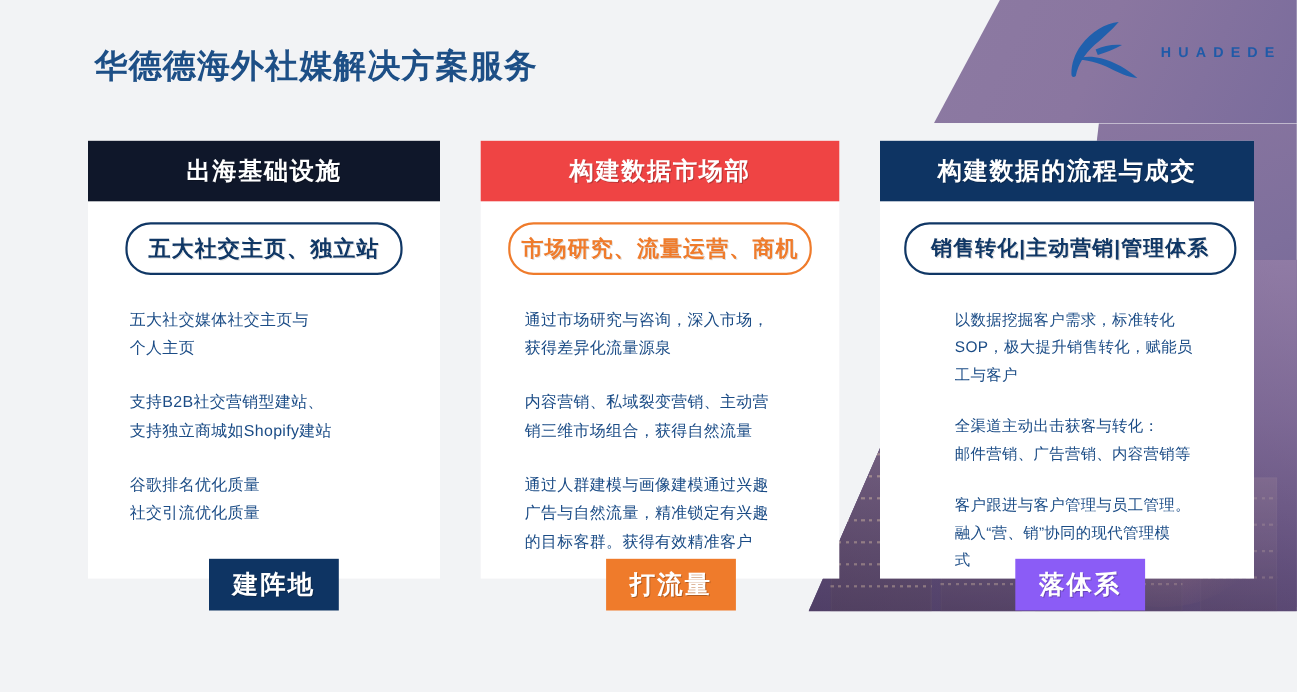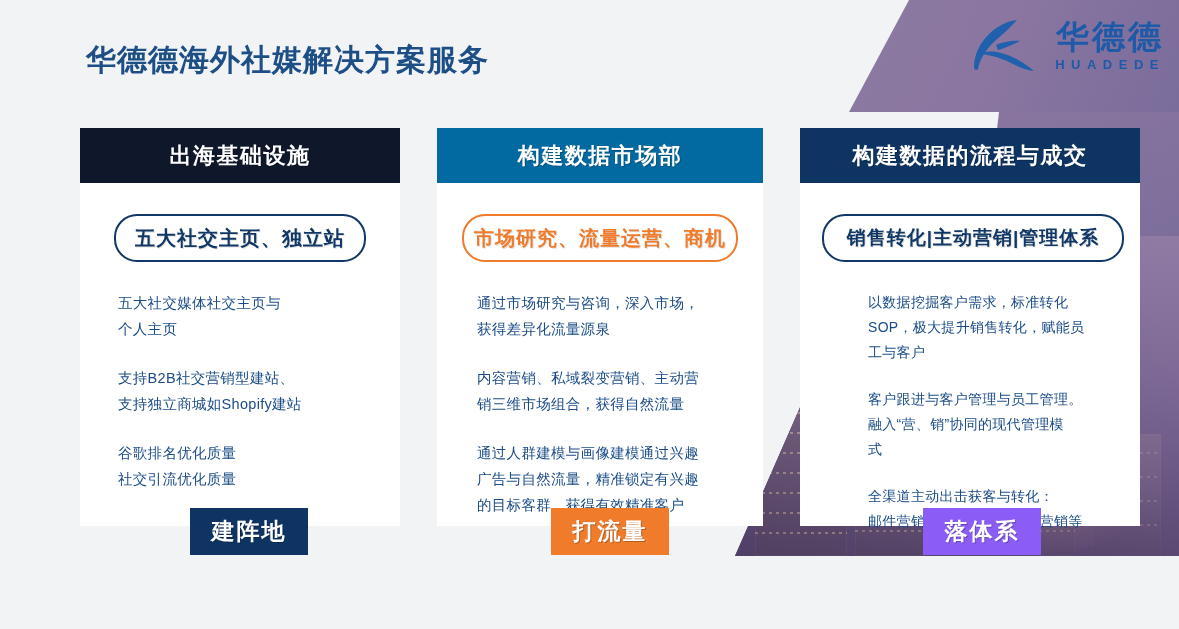"华德德" div.logo-cn { html: <div>华德德</div> -> none }
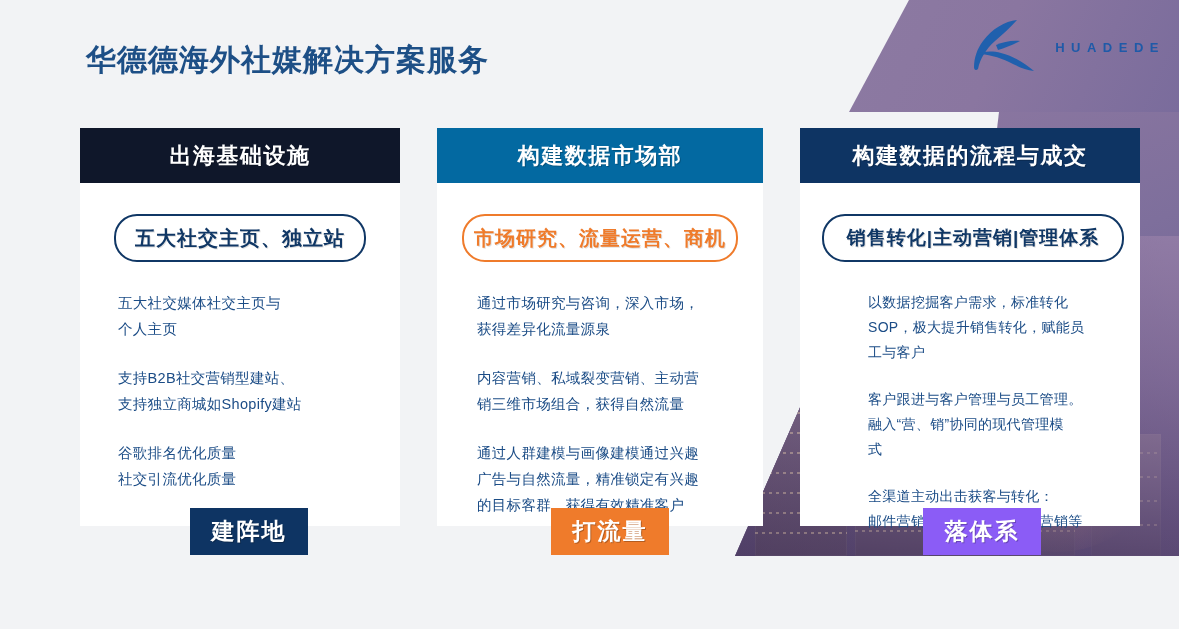"构建数据市场部" #card-2 .card-head { background: #0369a1 -> #ef4444 }
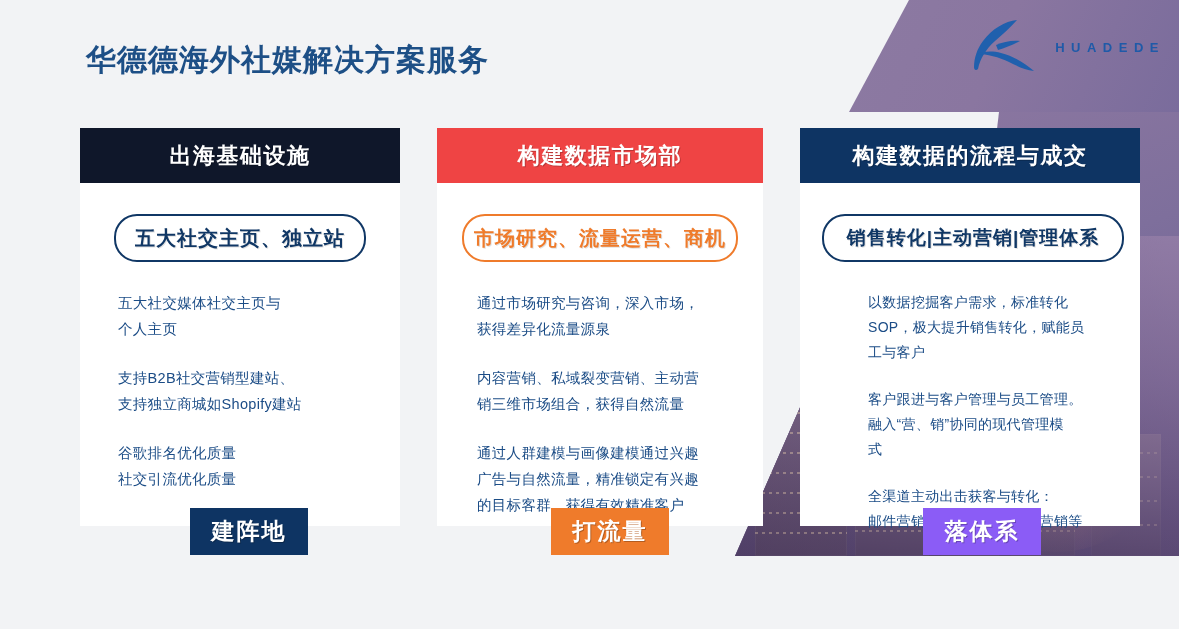"五大社交主页、独立站" .card-body { padding: 12px 22px -> 0 22px }
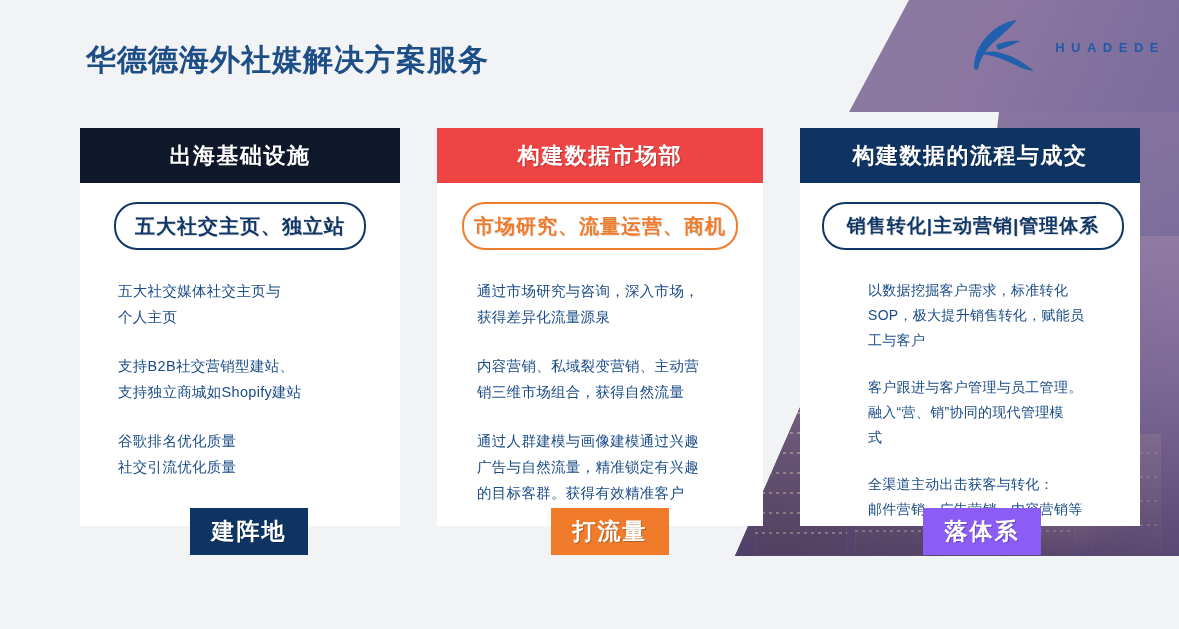"客户跟进与客户管理与员工管理。" p.para { order: before "全渠道主动出击获客与转化：" -> after "全渠道主动出击获客与转化：" }
